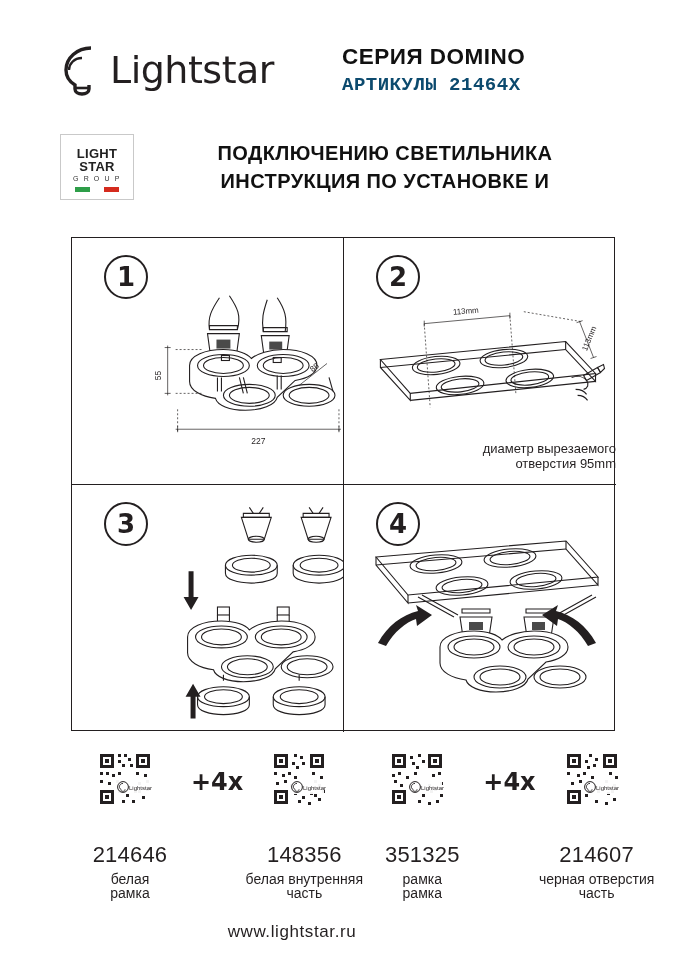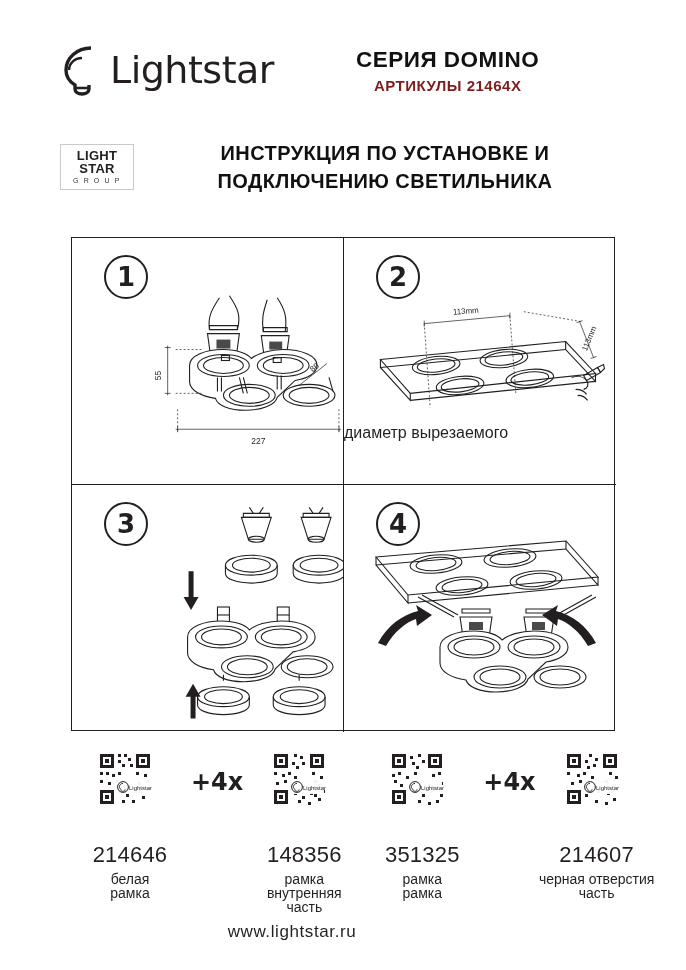"СЕРИЯ DOMINO" .title-block { margin-left: 26px -> 12px; text-align: center -> left }
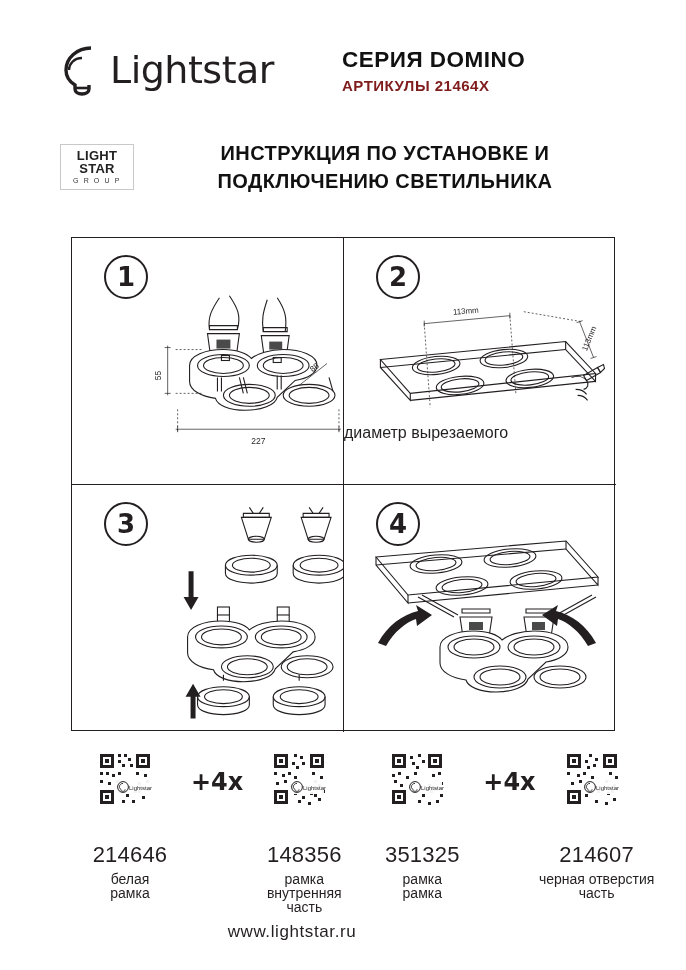"АРТИКУЛЫ 21464X" .title-line2 { color: #7f1d1d -> #0c4a6e; font-family: none -> Liberation Mono, monospace; font-size: 15px -> 19px }
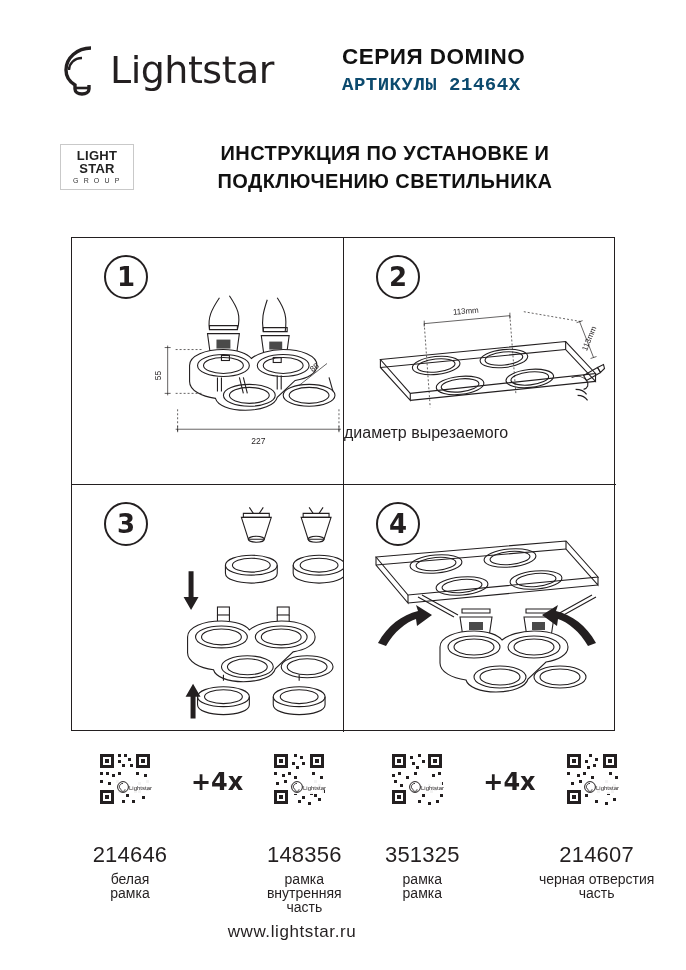"LIGHT" .group-logo { height: 46px -> 66px }
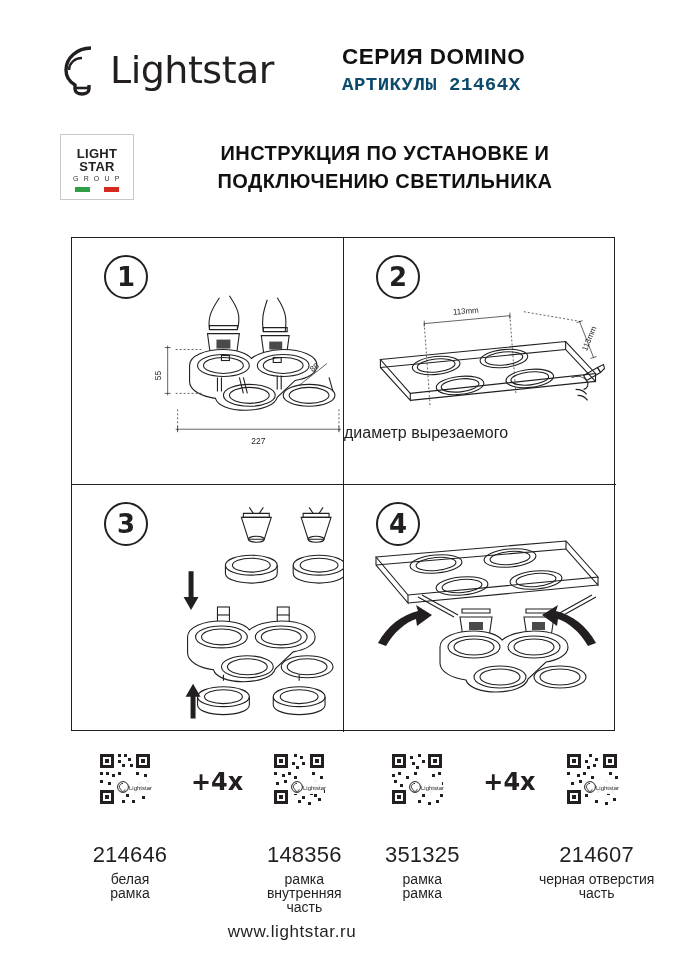"ИНСТРУКЦИЯ ПО УСТАНОВКЕ И" div.subtitle-line { order: before "ПОДКЛЮЧЕНИЮ СВЕТИЛЬНИКА" -> after "ПОДКЛЮЧЕНИЮ СВЕТИЛЬНИКА" }
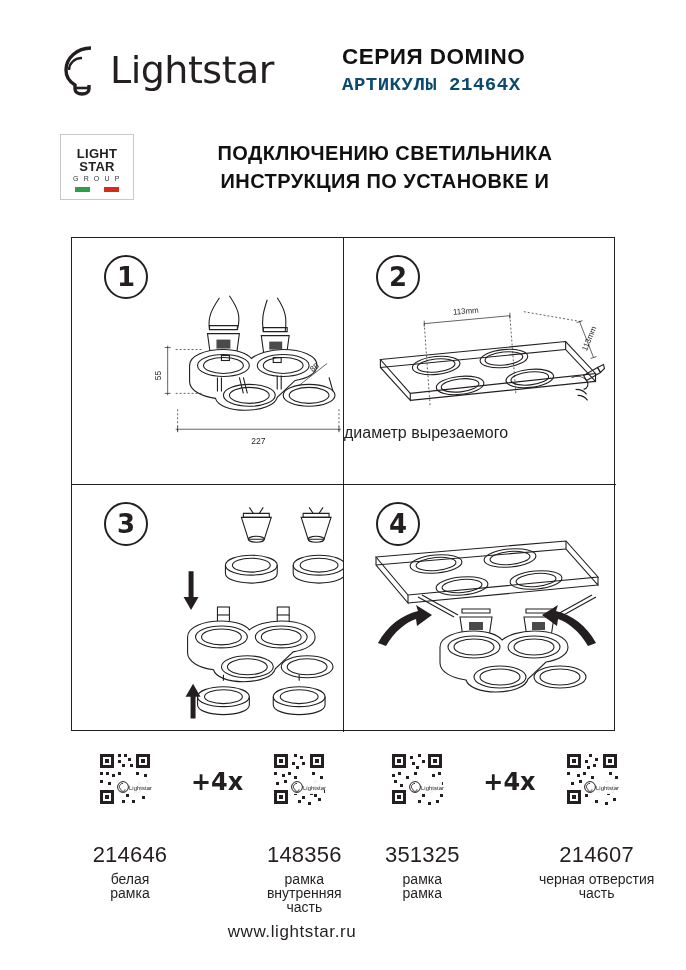"диаметр вырезаемого" .cap { font-size: 16px -> 13px; margin-top: none -> 16px; text-align: left -> right }
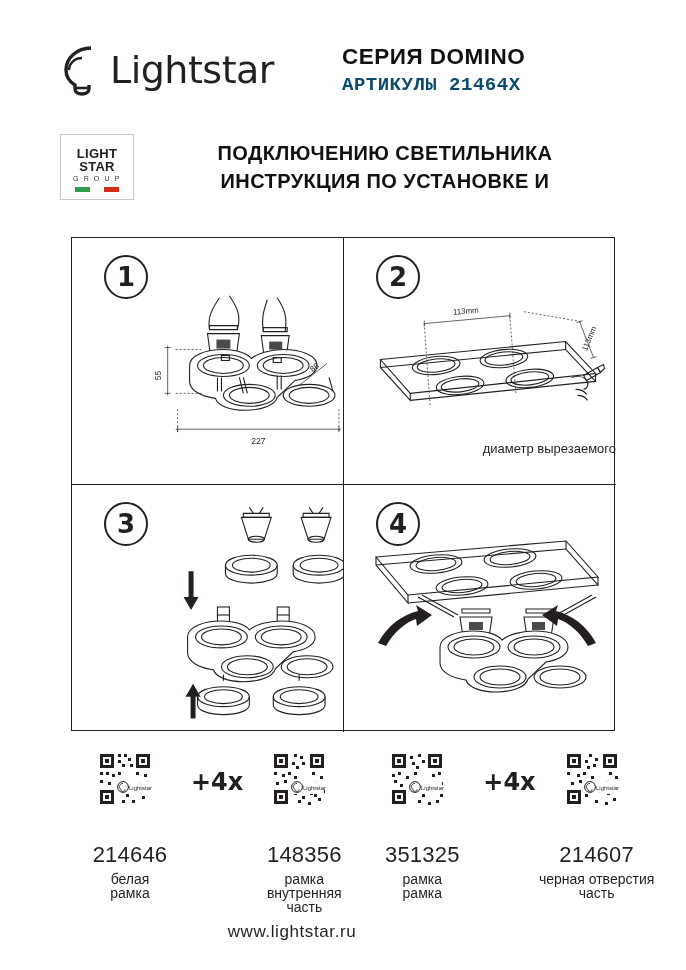"отверстия 95mm" div.cap { html: none -> <div>отверстия 95mm</div> }
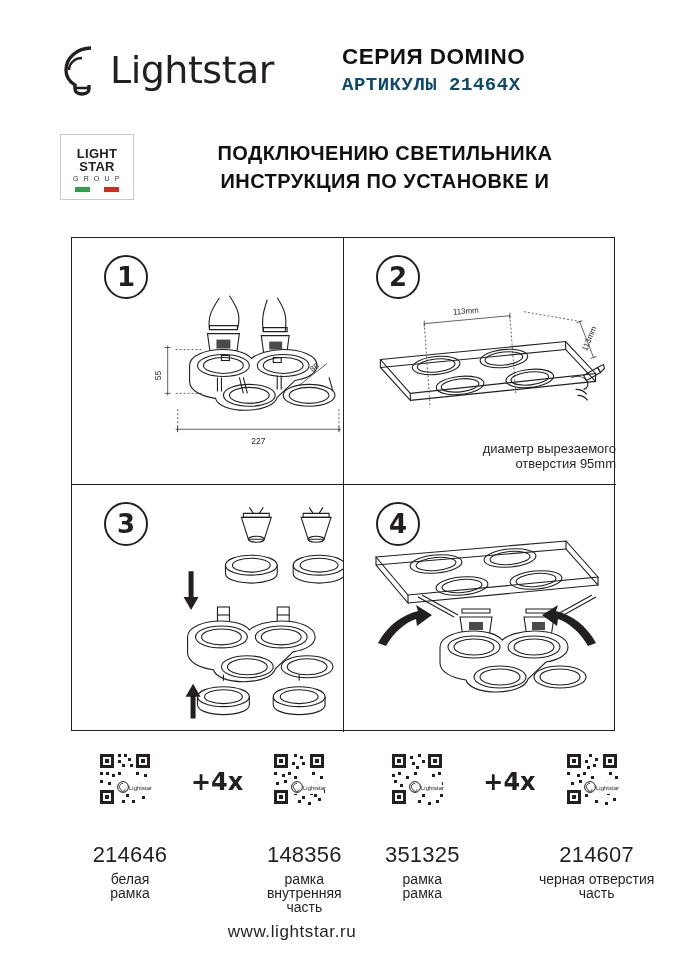"рамка внутренняя" div.pname { text: рамка -> белая }
